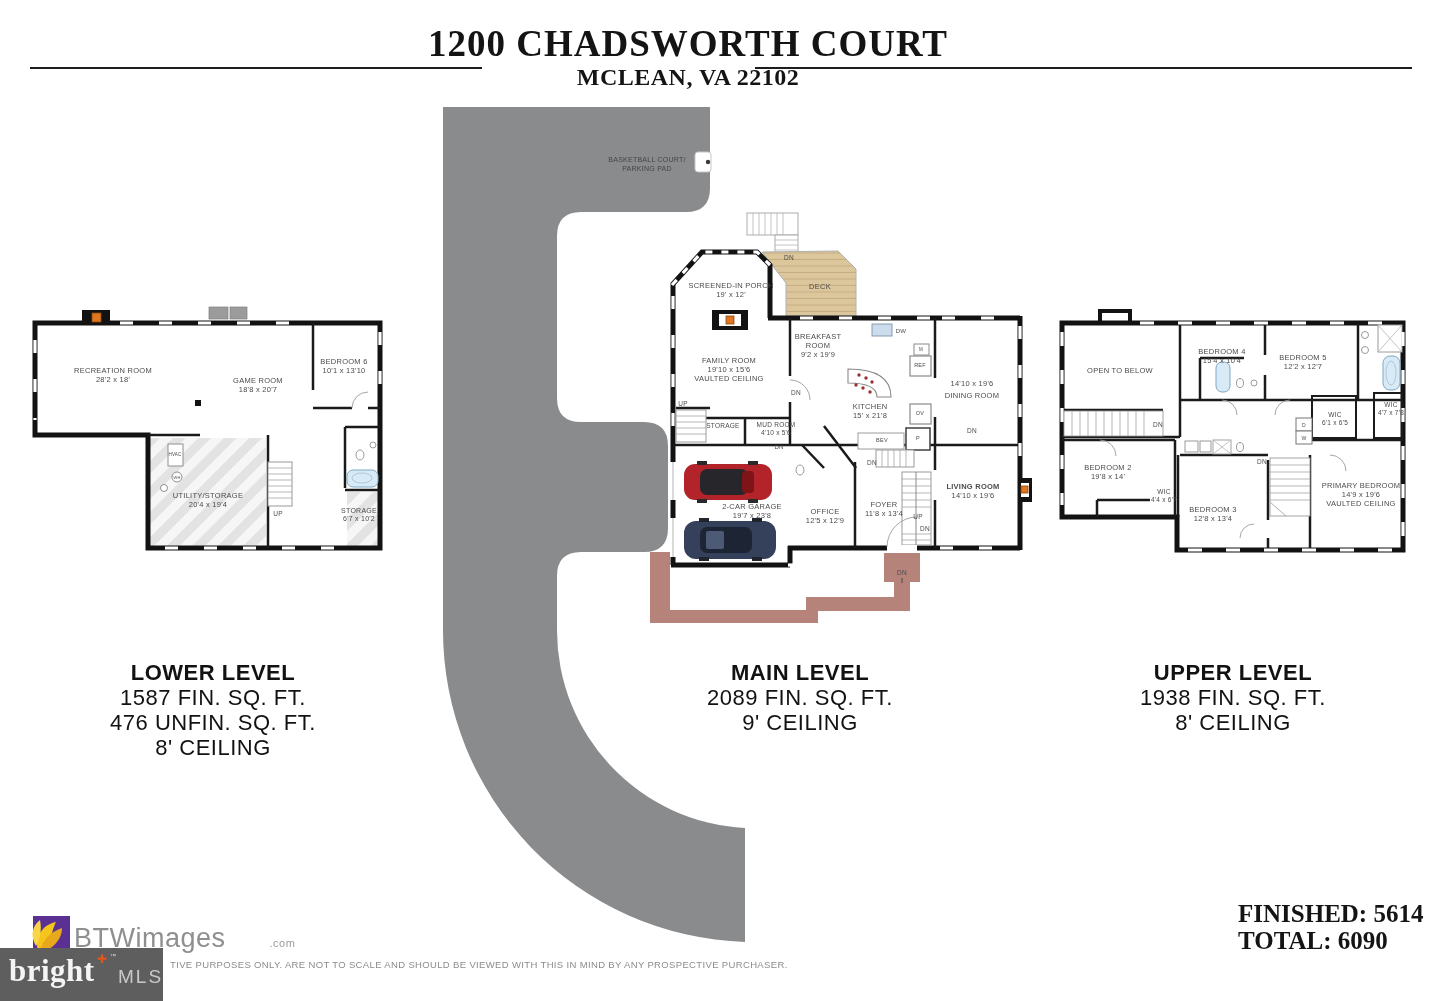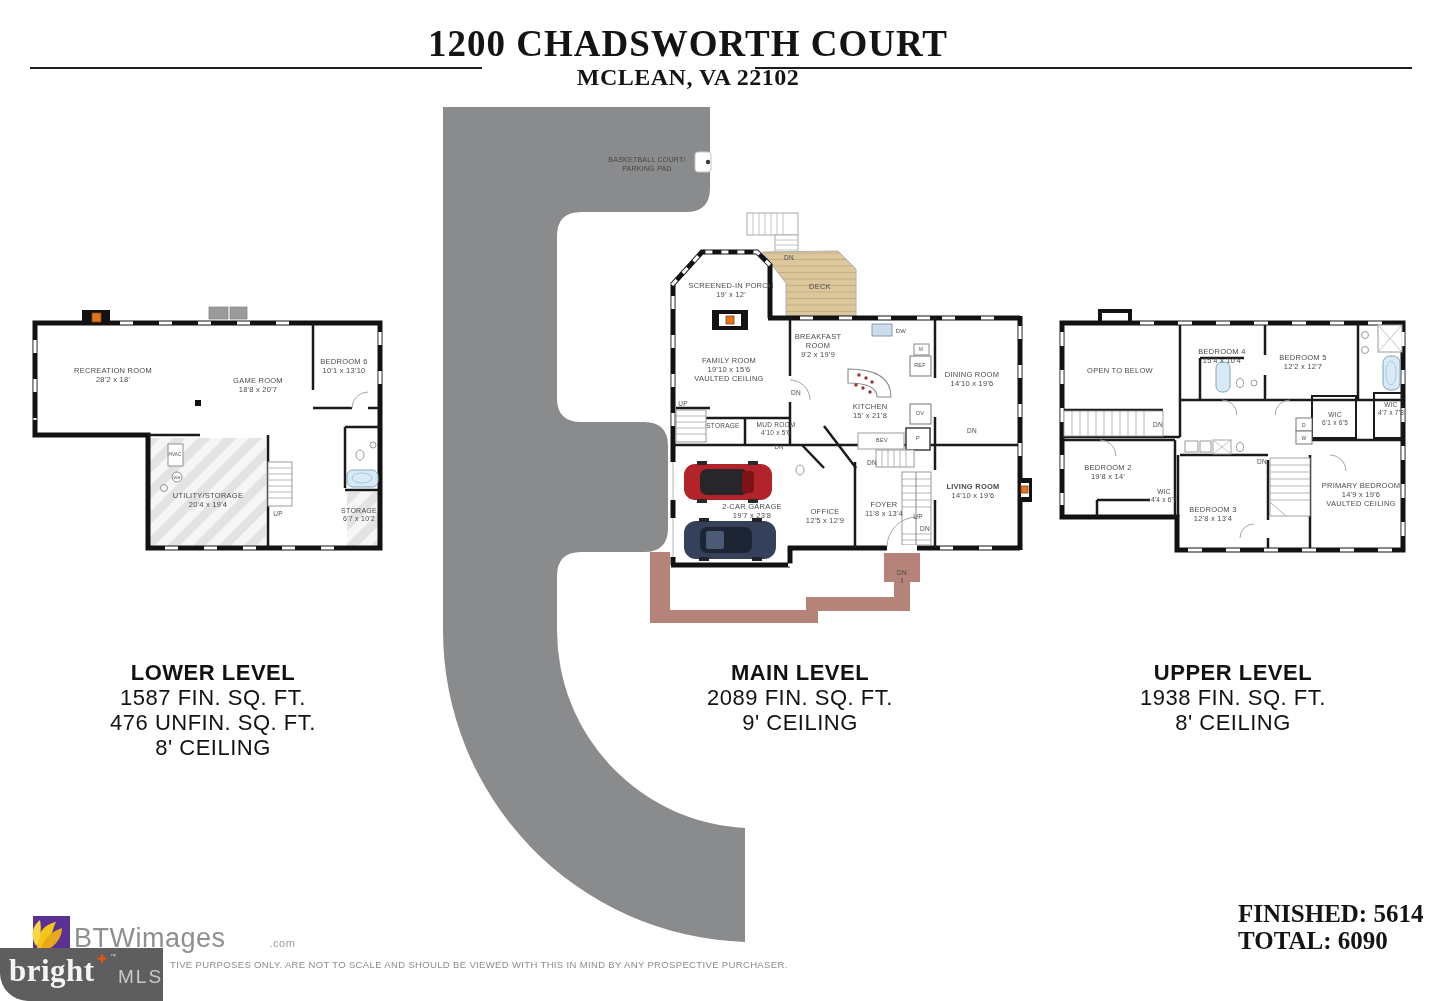"1200 CHADSWORTH COURT" #stage { border-radius: 28px -> none }
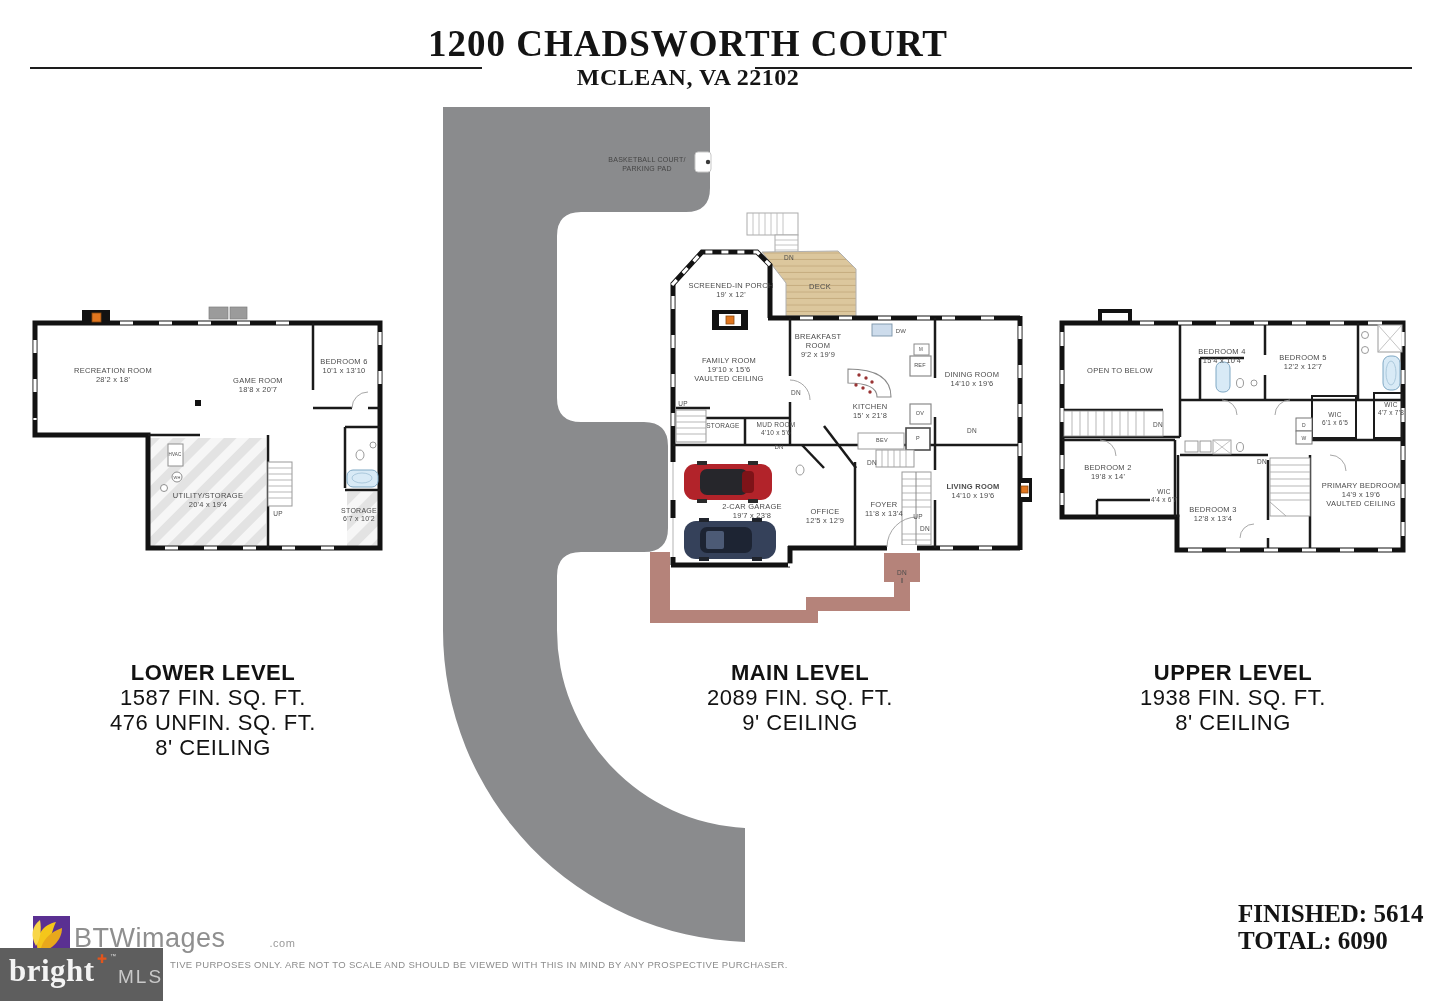"DINING ROOM" div.plan-label { top: 375px -> 396px }
